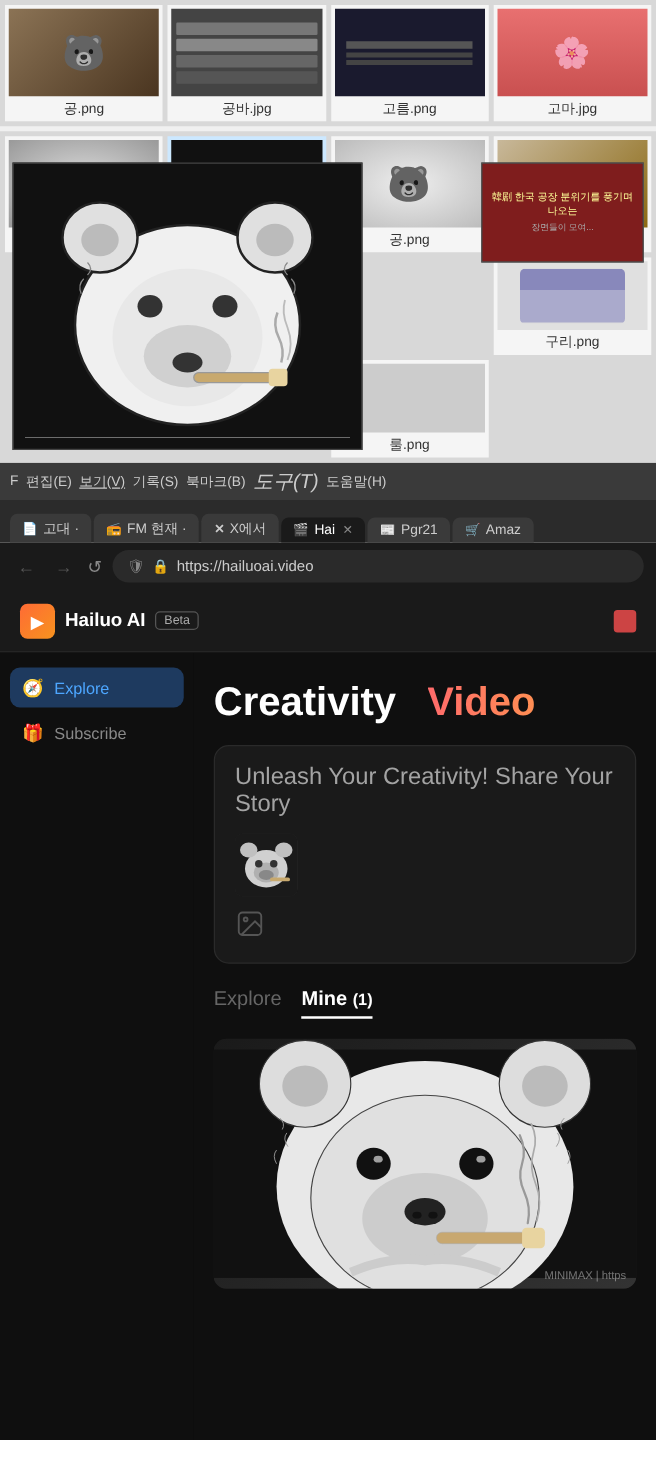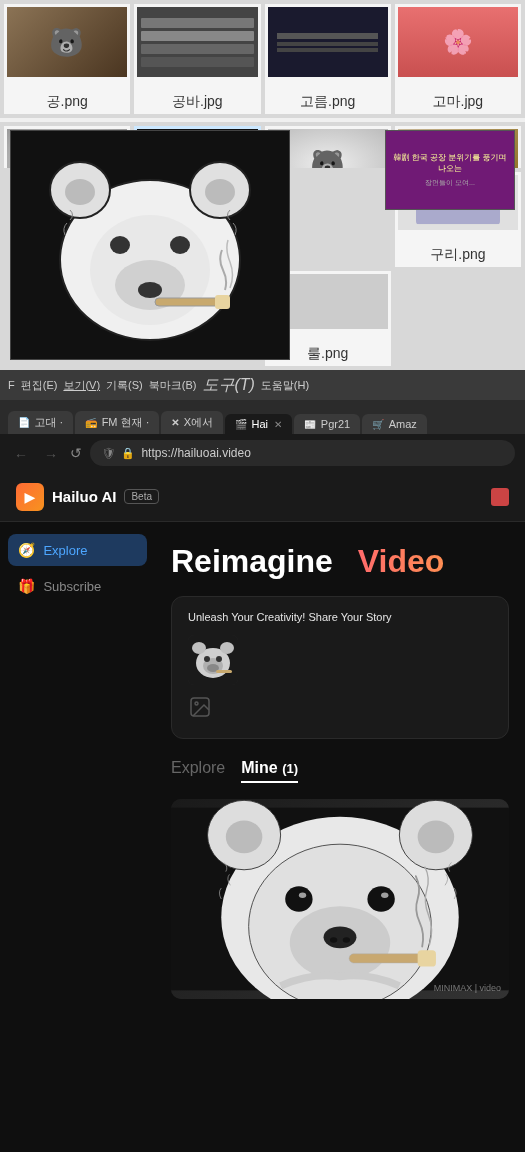"공.png" .f-name { font-size: 14px -> 11px; margin-top: 16px -> 2px }
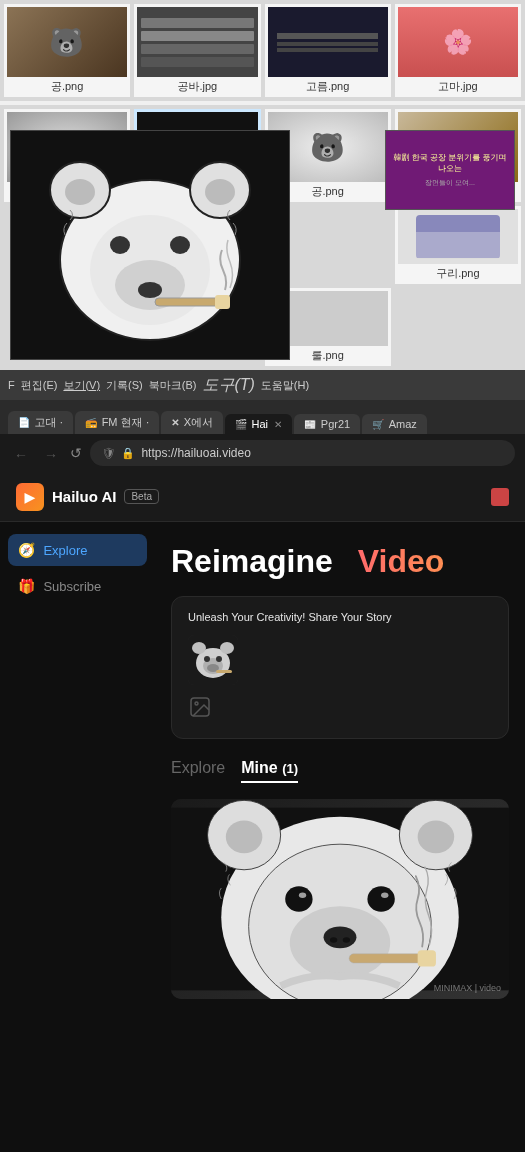"韓剧 한국 공장 분위기를 풍기며" .small-text-preview { background: #701a75 -> #7f1d1d }
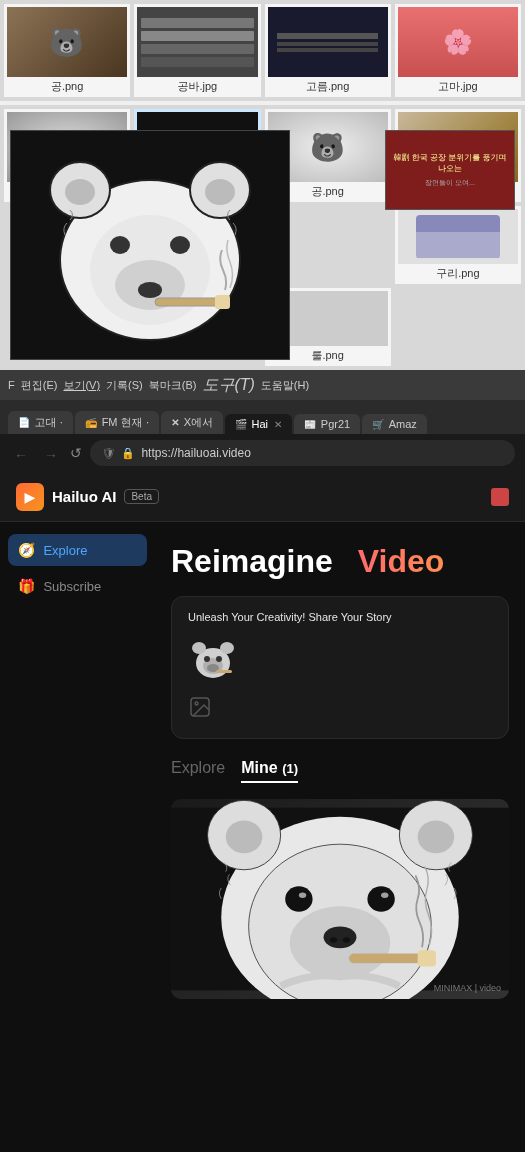"Reimagine" span { text: Reimagine -> Creativity }
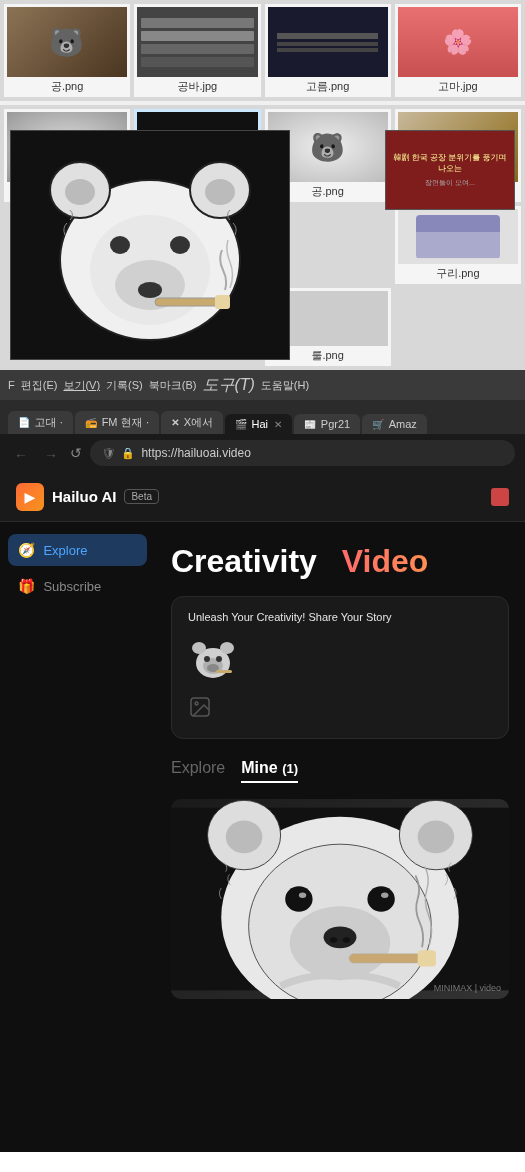"Unleash Your Creativity! Share Your" .prompt-placeholder { color: #e5e5e5 -> #a3a3a3; font-size: 11px -> 19px }
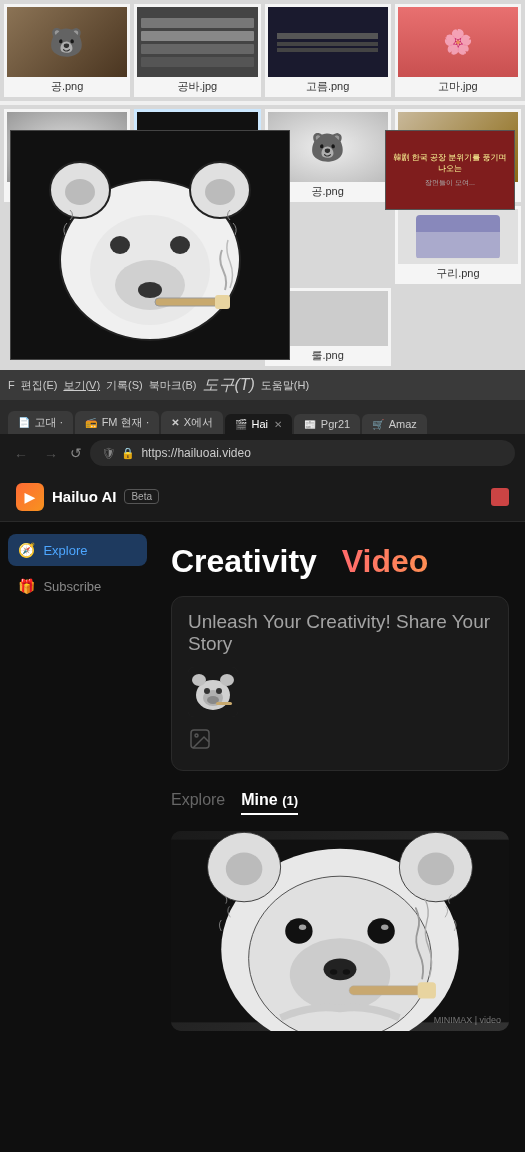"MINIMAX | video" div.gallery-watermark { text: video -> https }
